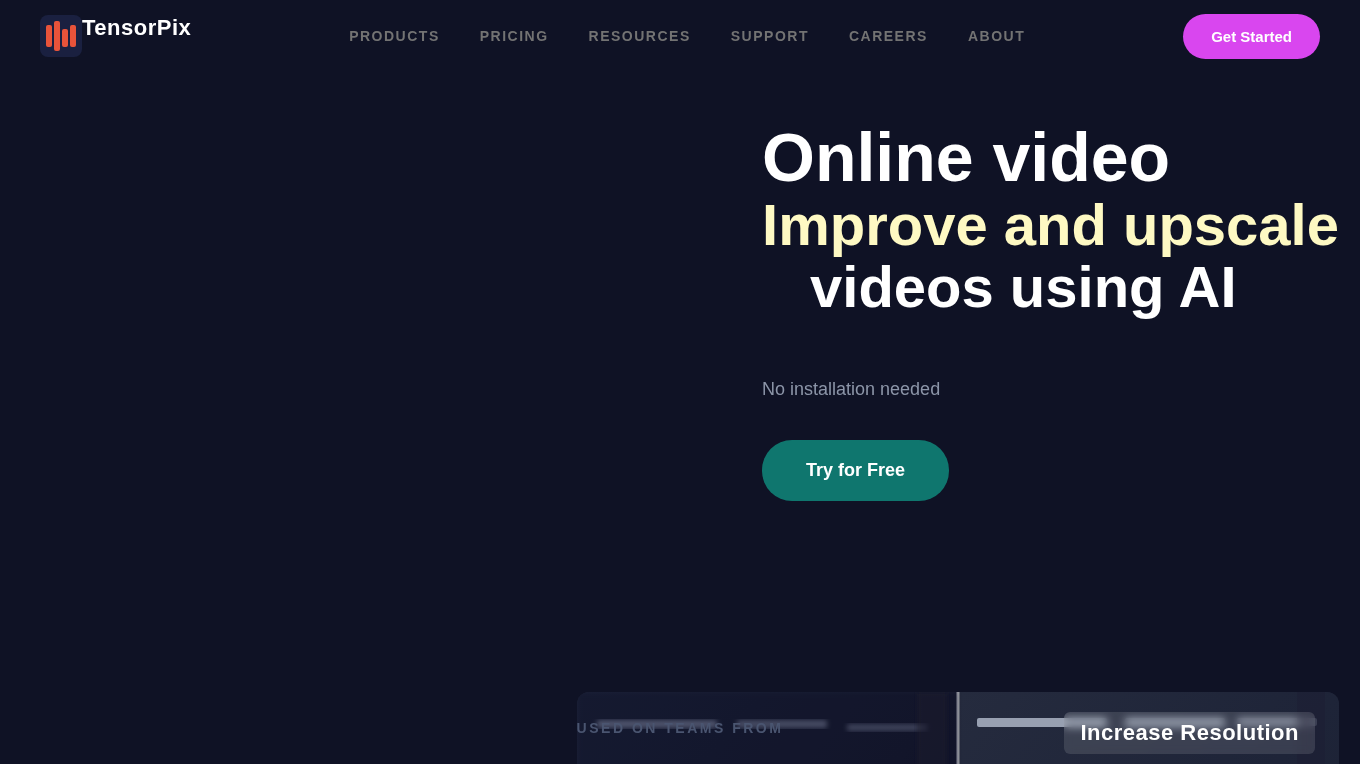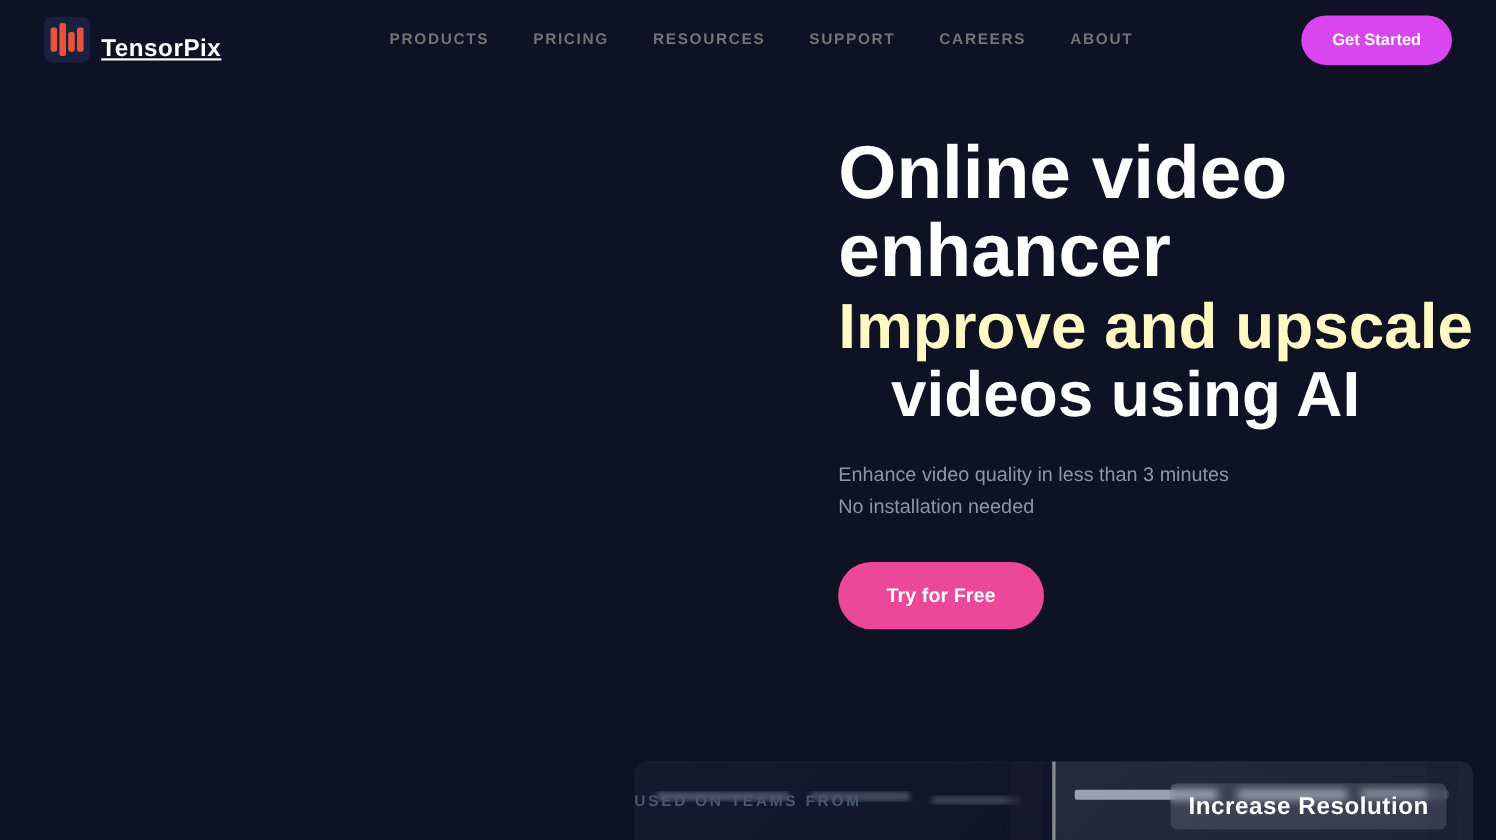"TensorPix" .logo-container { align-items: flex-end -> flex-start; gap: 10px -> none; text-decoration: underline -> none }
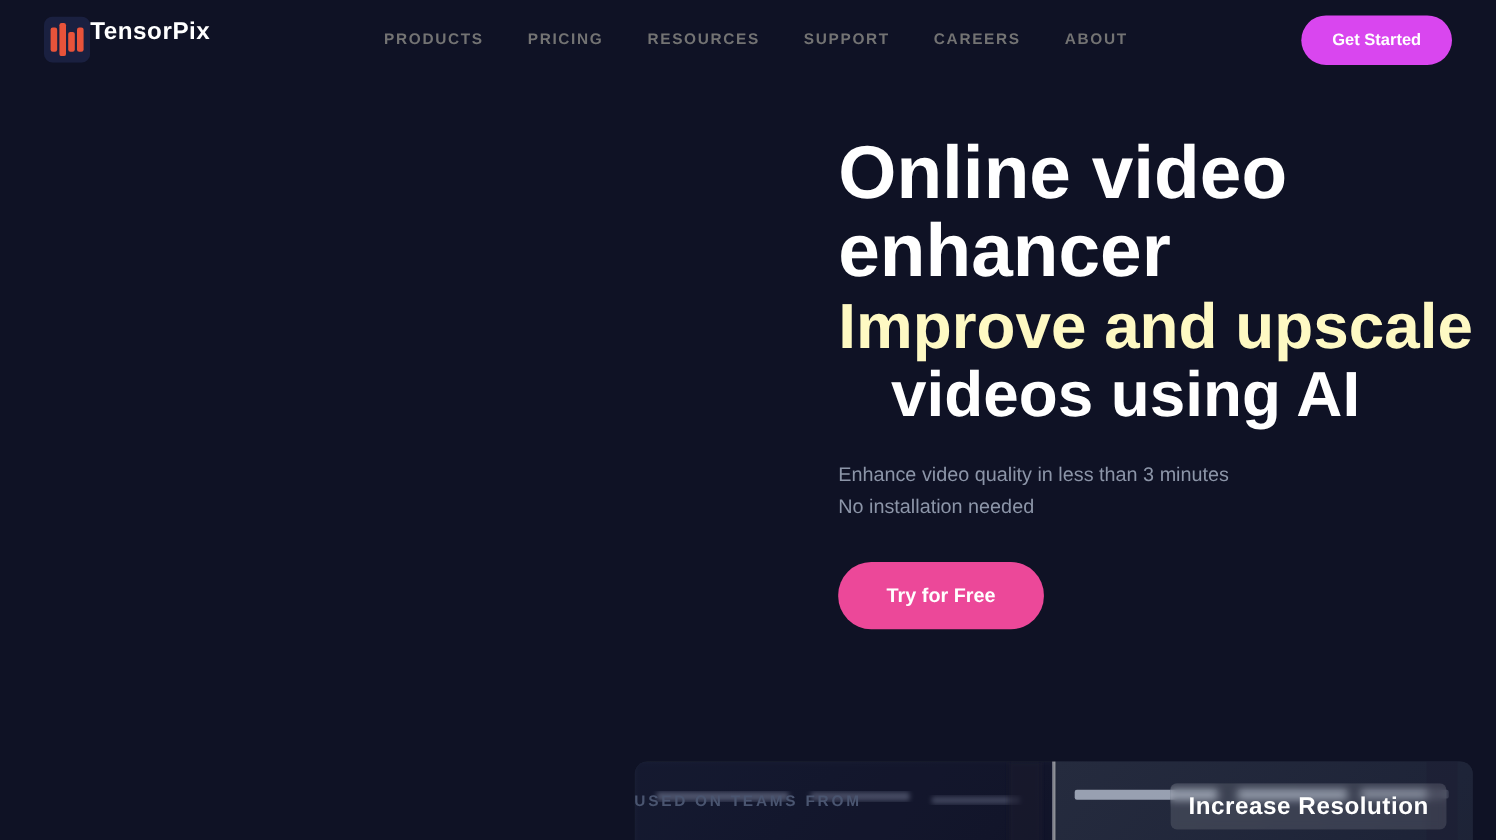"enhancer" span.hero-title-white { html: <span>enhancer</span> -> none }
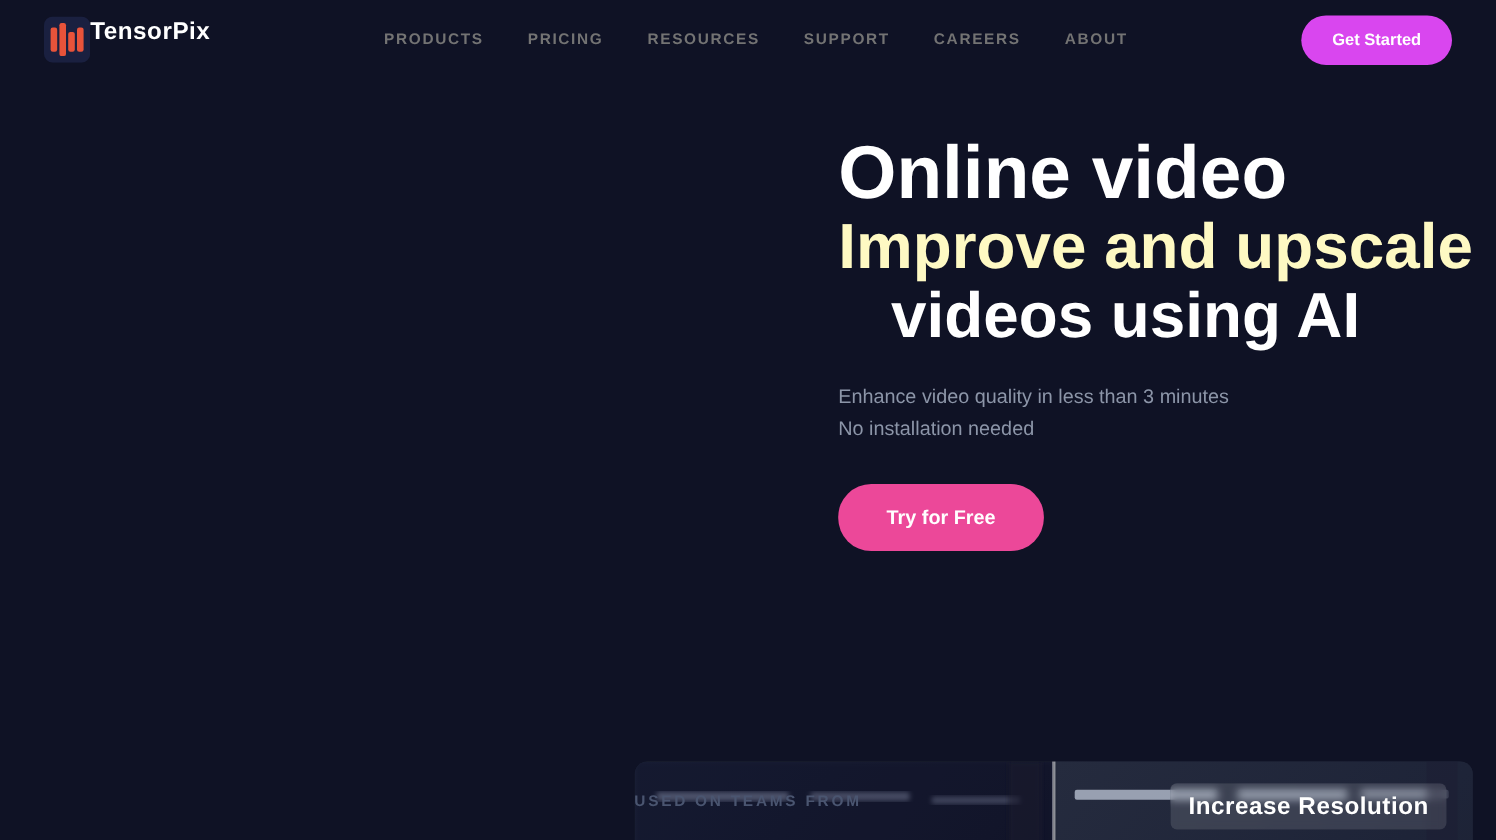"Enhance video quality in less" span { html: <span>Enhance video quality in less than 3 minutes</span> -> none }
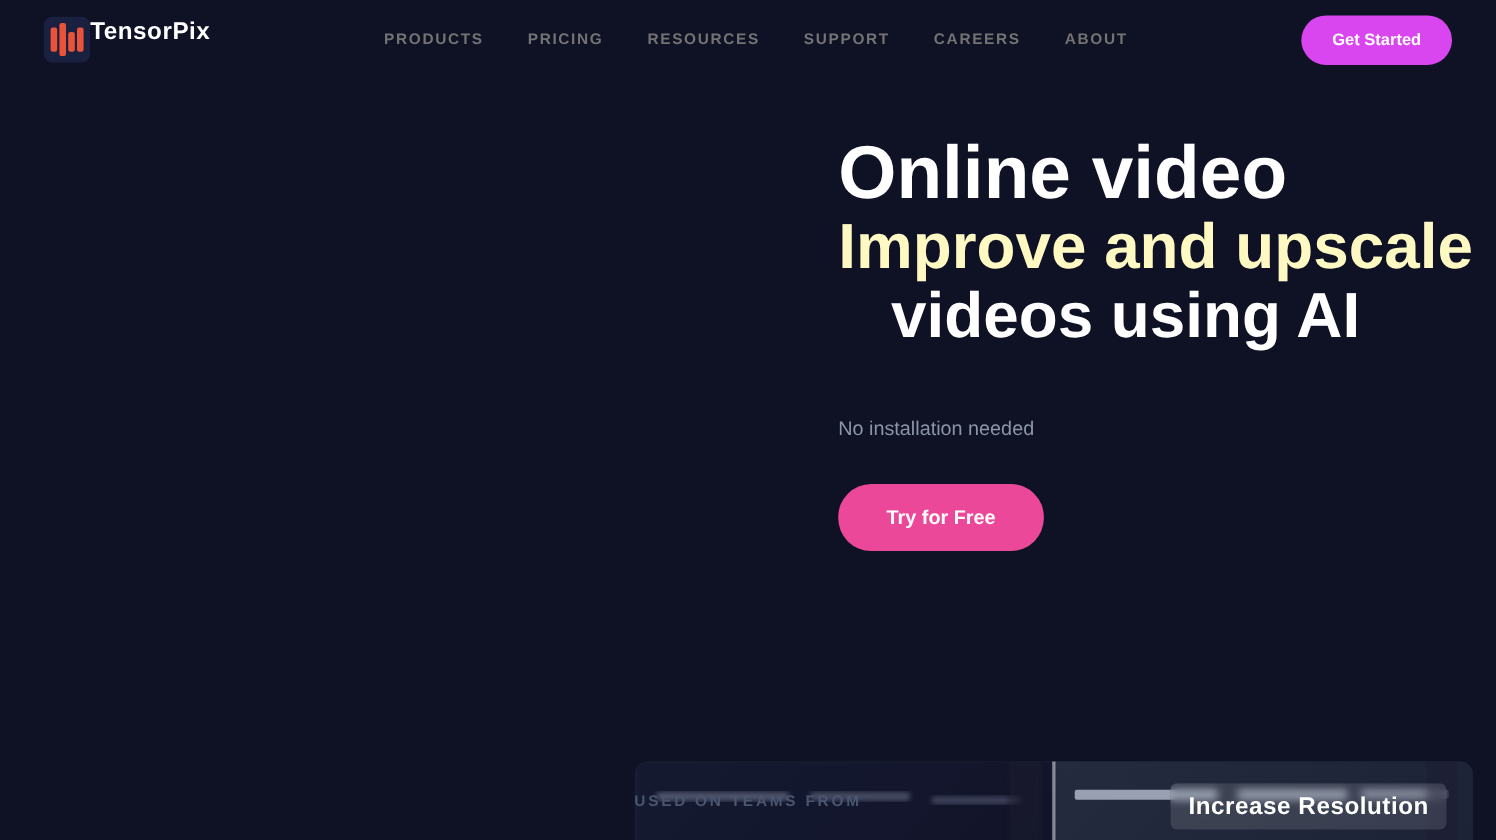"Try for Free" .try-btn { background: #ec4899 -> #0f766e }
